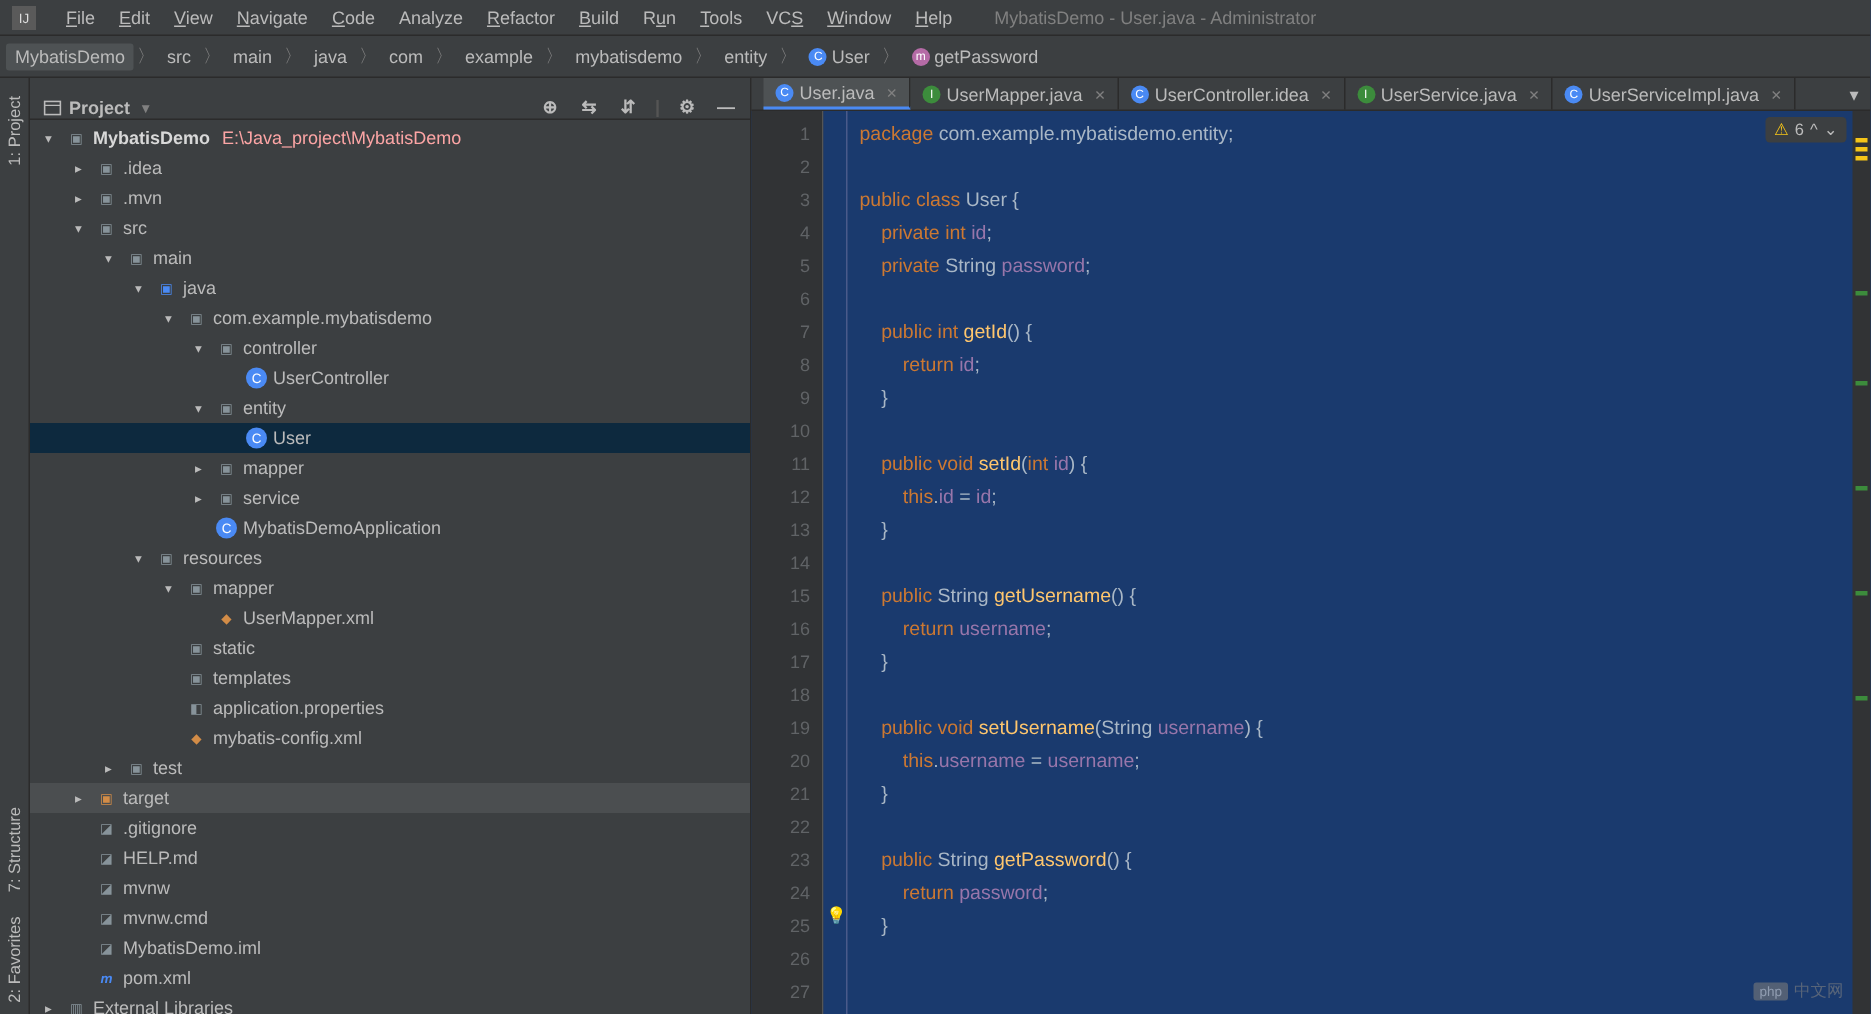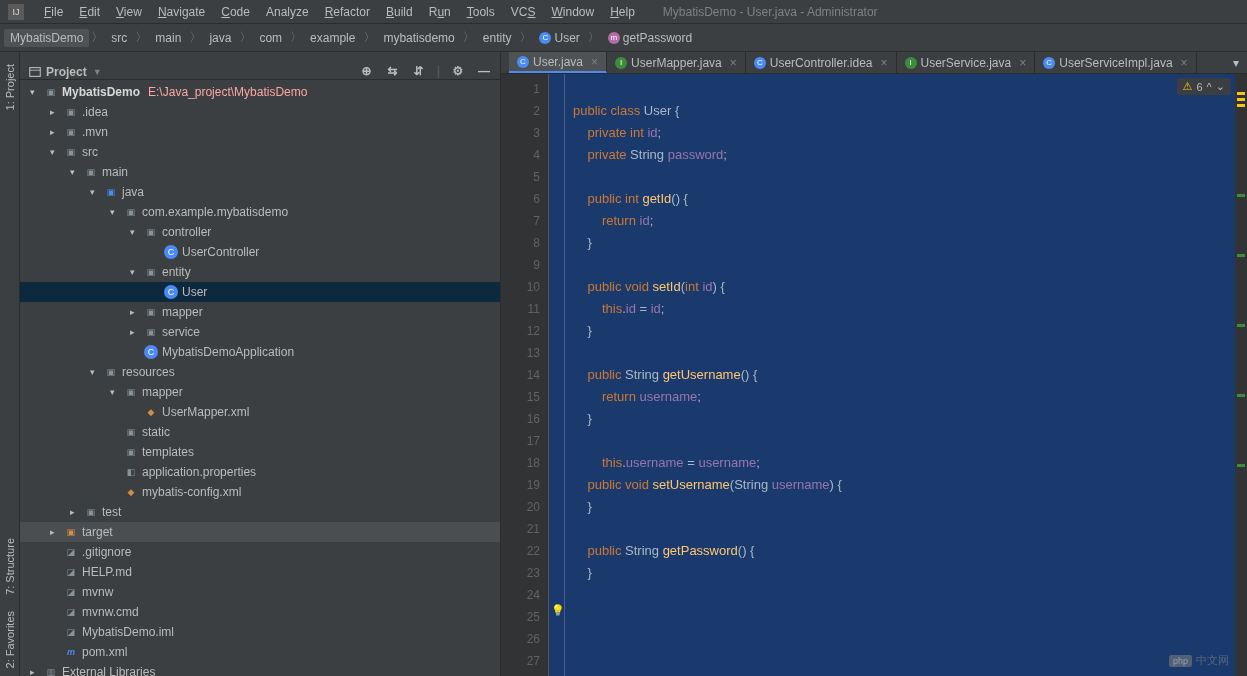"package com.example.mybatisdemo.entity;" div.code-line { html: none -> <div><span>package</span> <span>com.example.mybatisdemo.entity</span><span>;</span></div> }
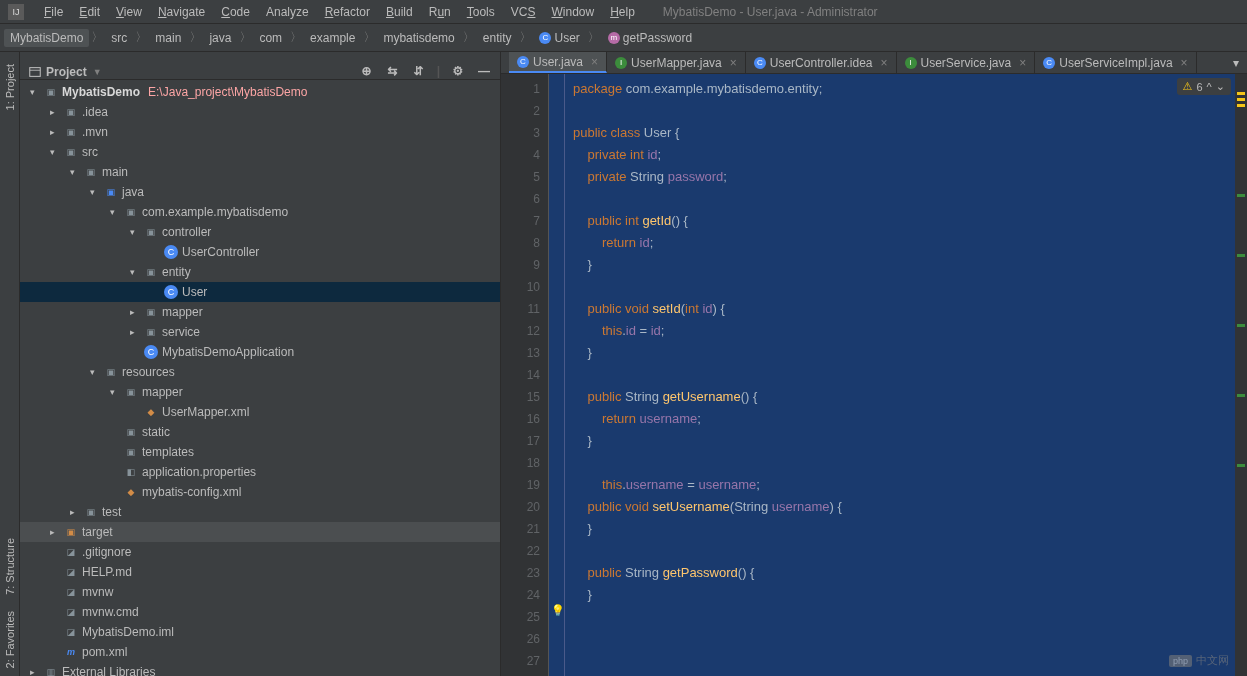"this.username = username;" div.code-line { order: before "public void setUsername(String username)" -> after "public void setUsername(String username)" }
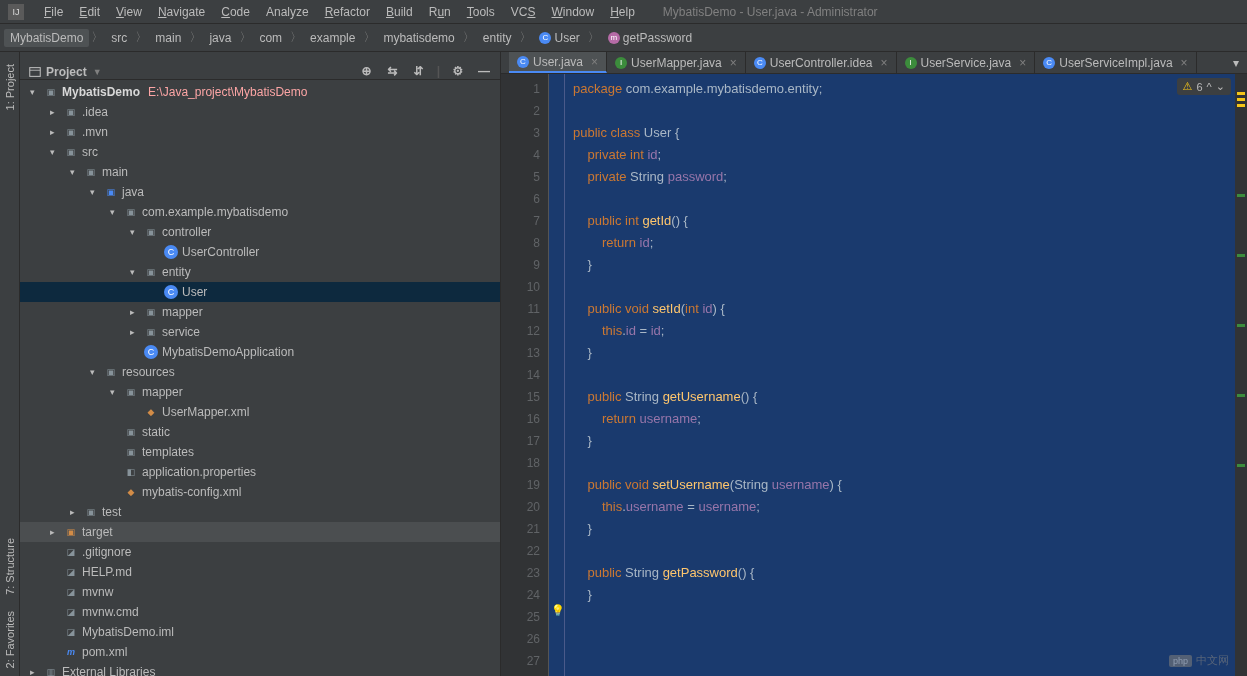"return password;" div.code-line { html: none -> <div> <span>return</span> <span>password</span>;</div> }
